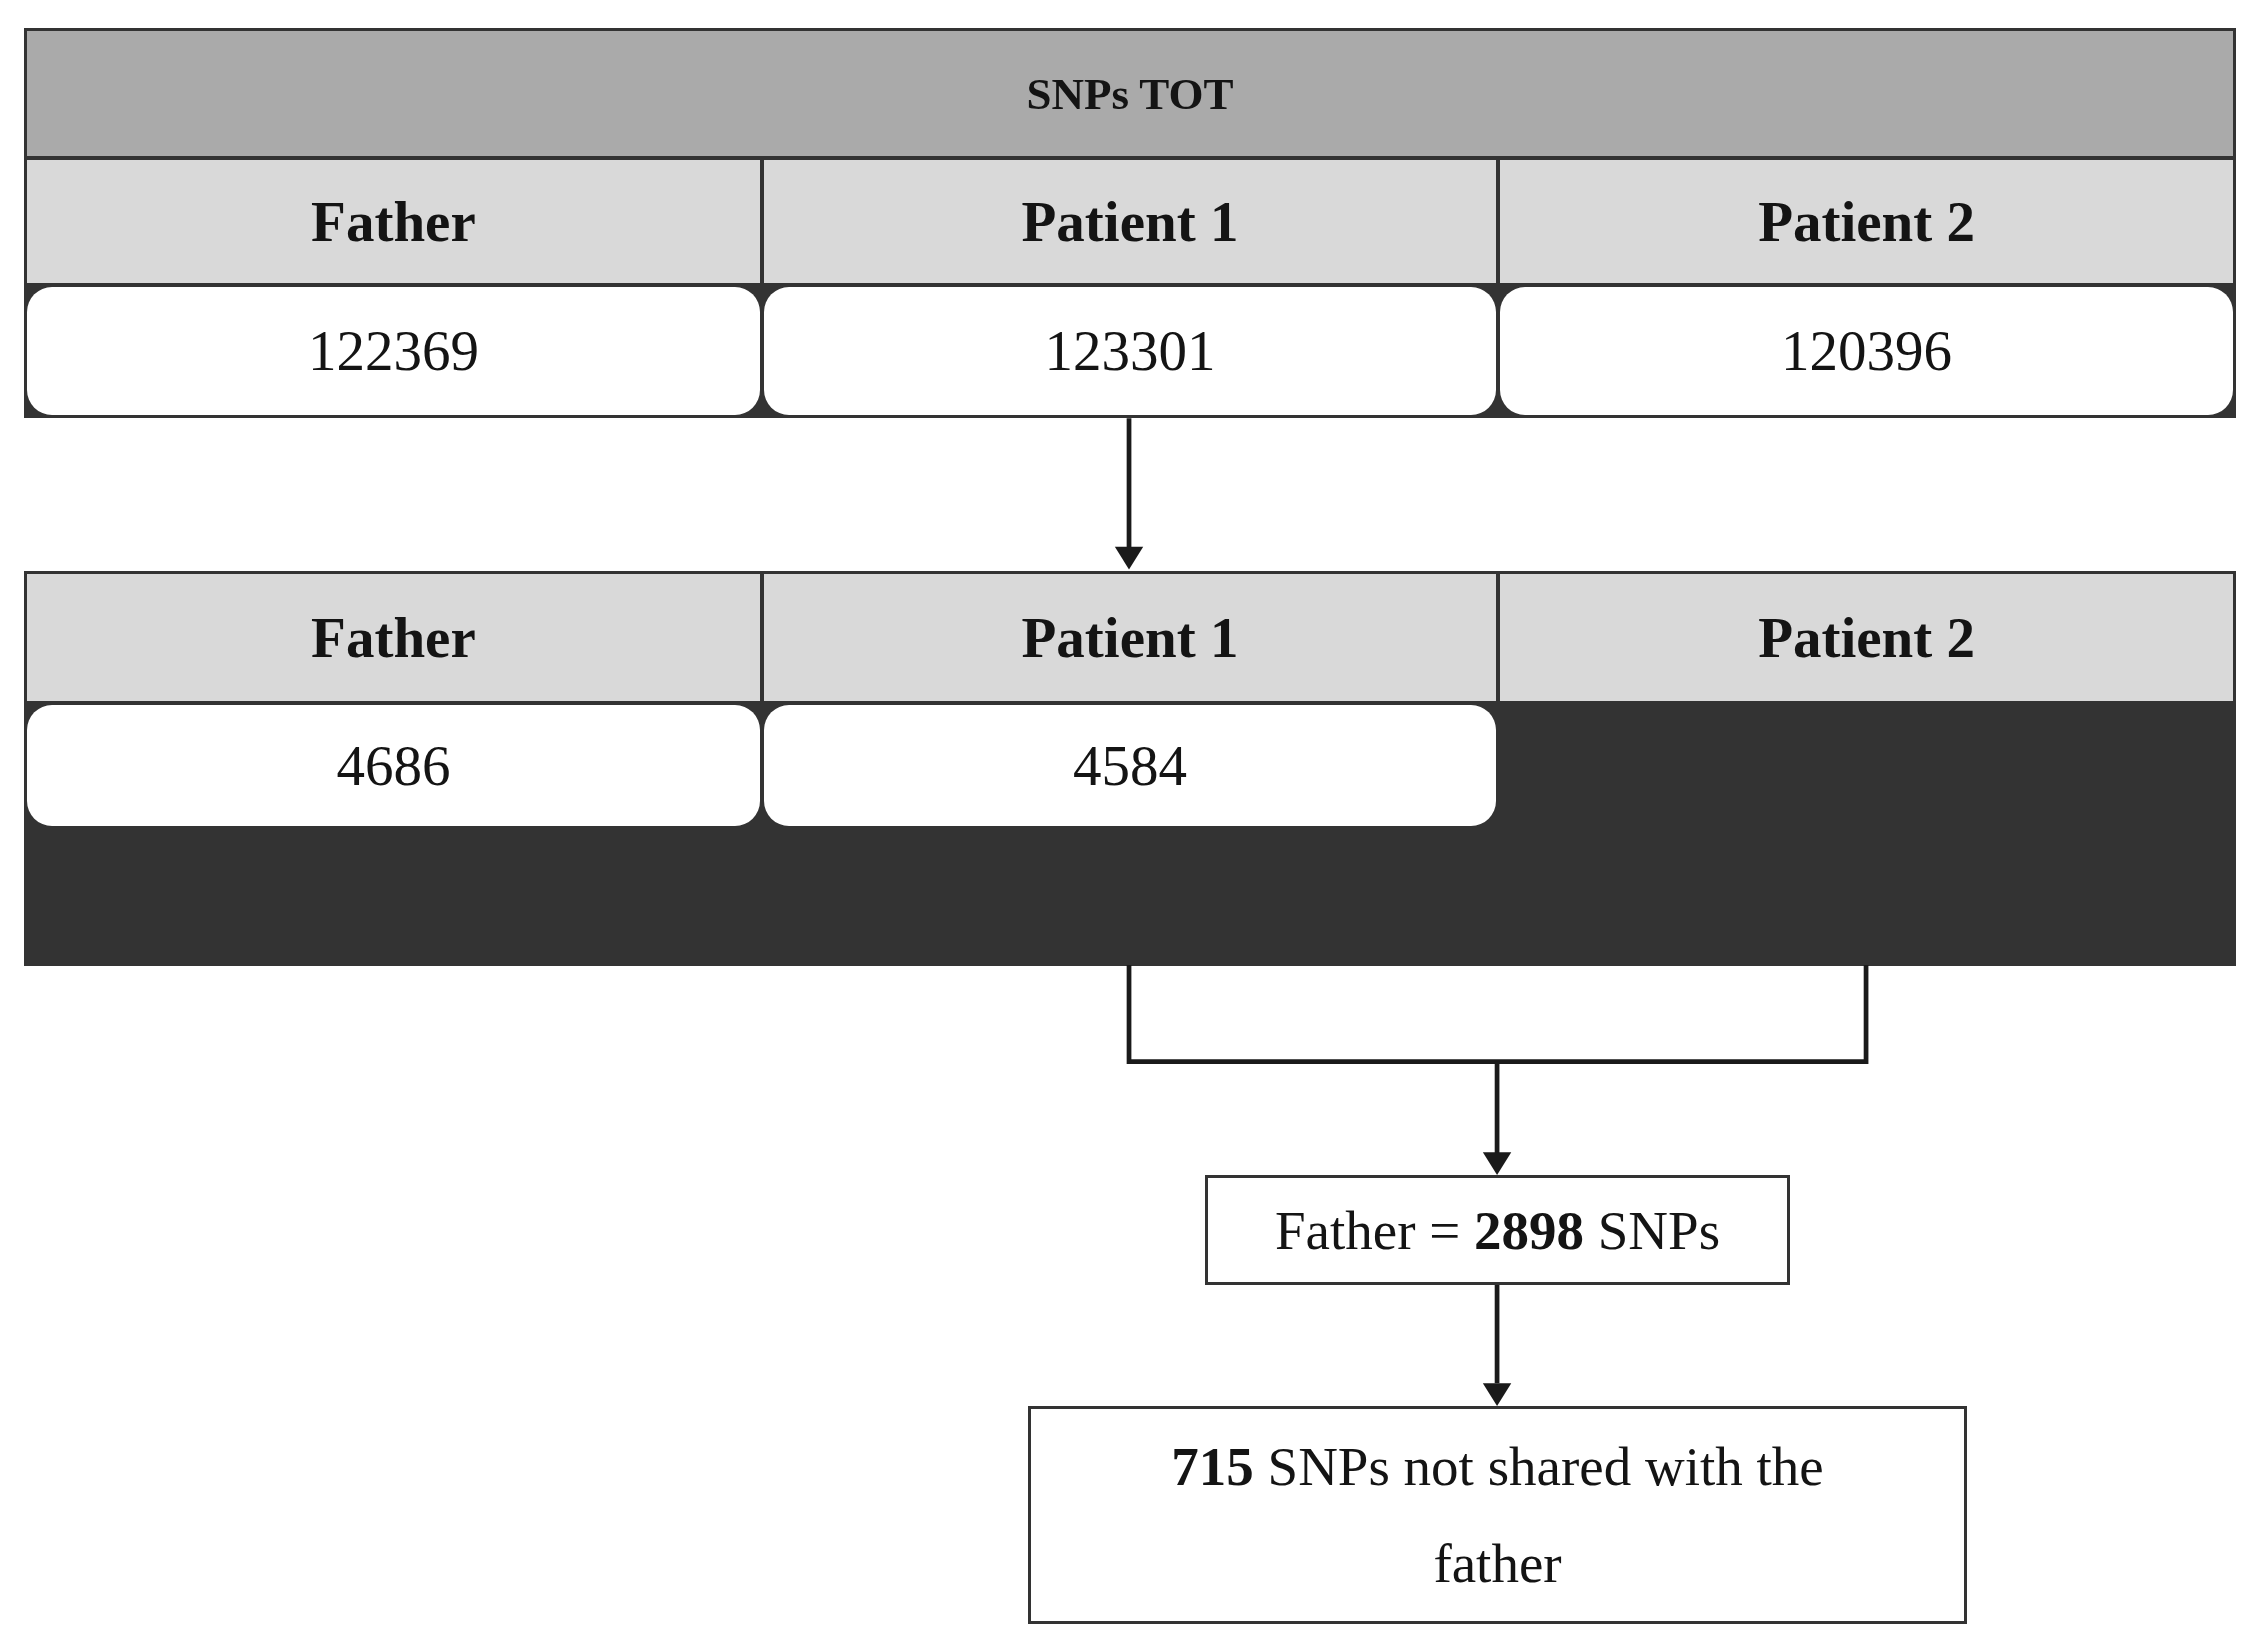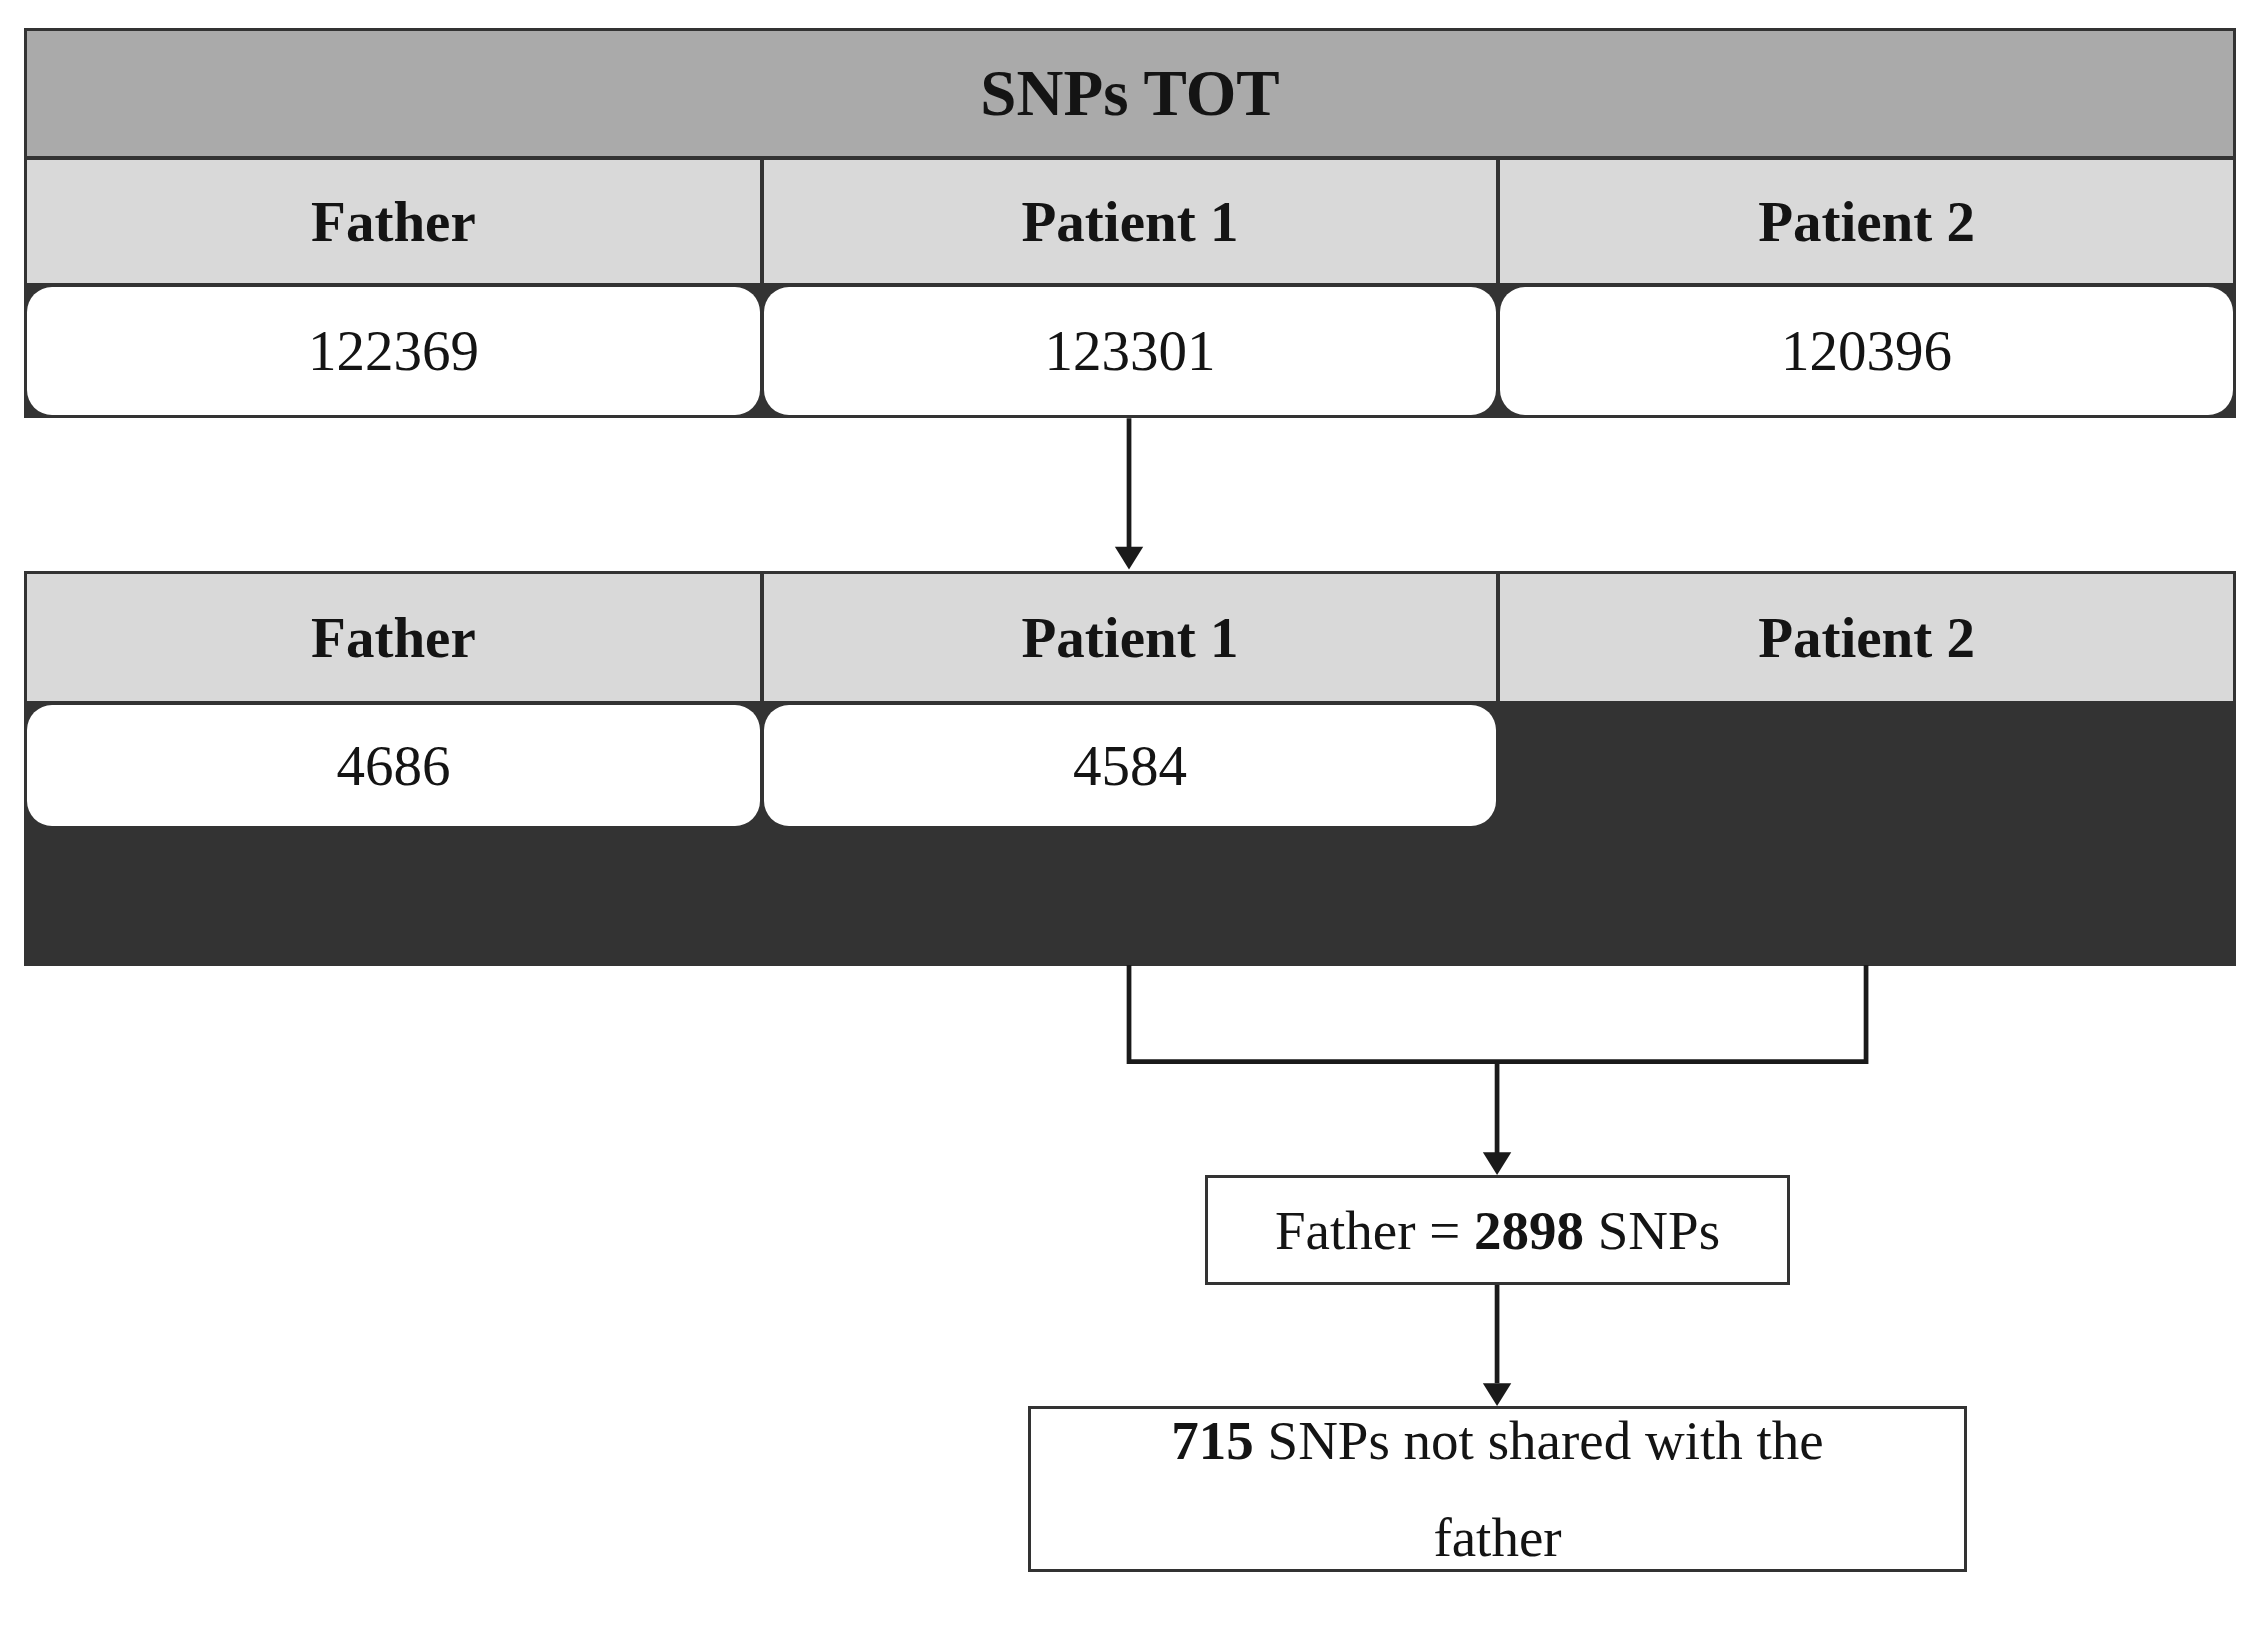"SNPs TOT" .cell.title { font-size: 65px -> 45px }
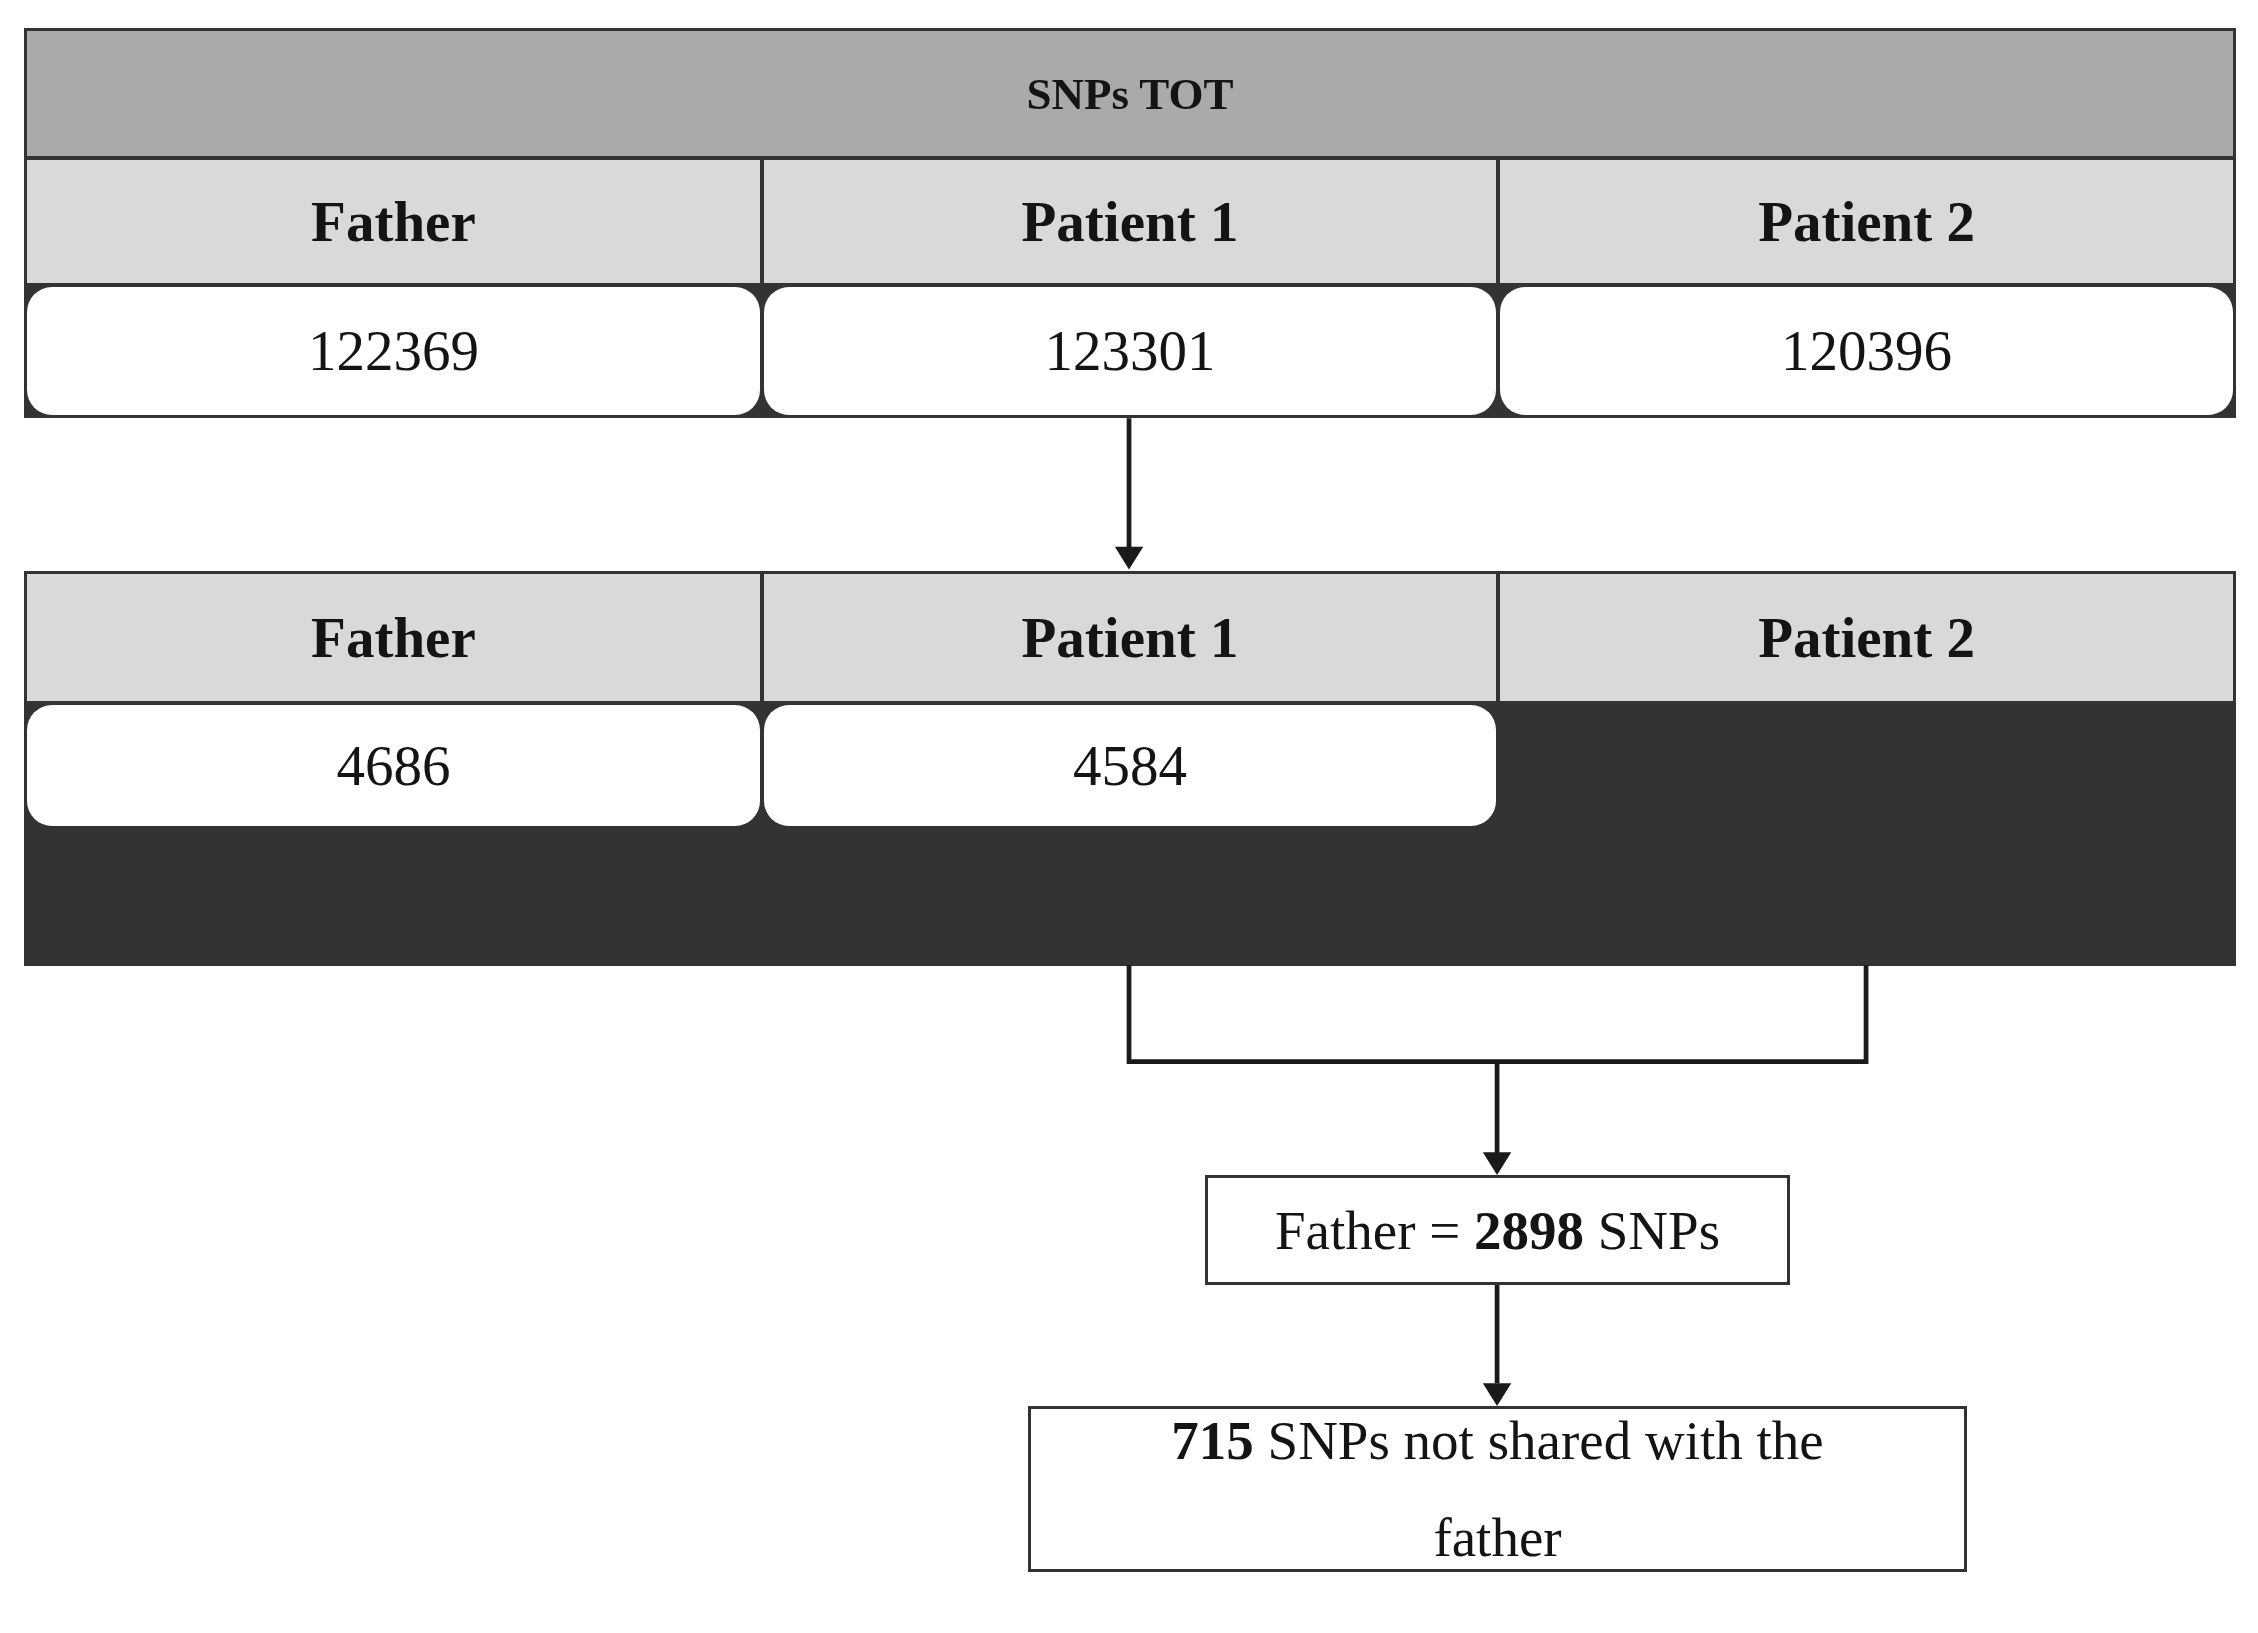"715 SNPs not shared with" .result-box { height: 166px -> 218px }
